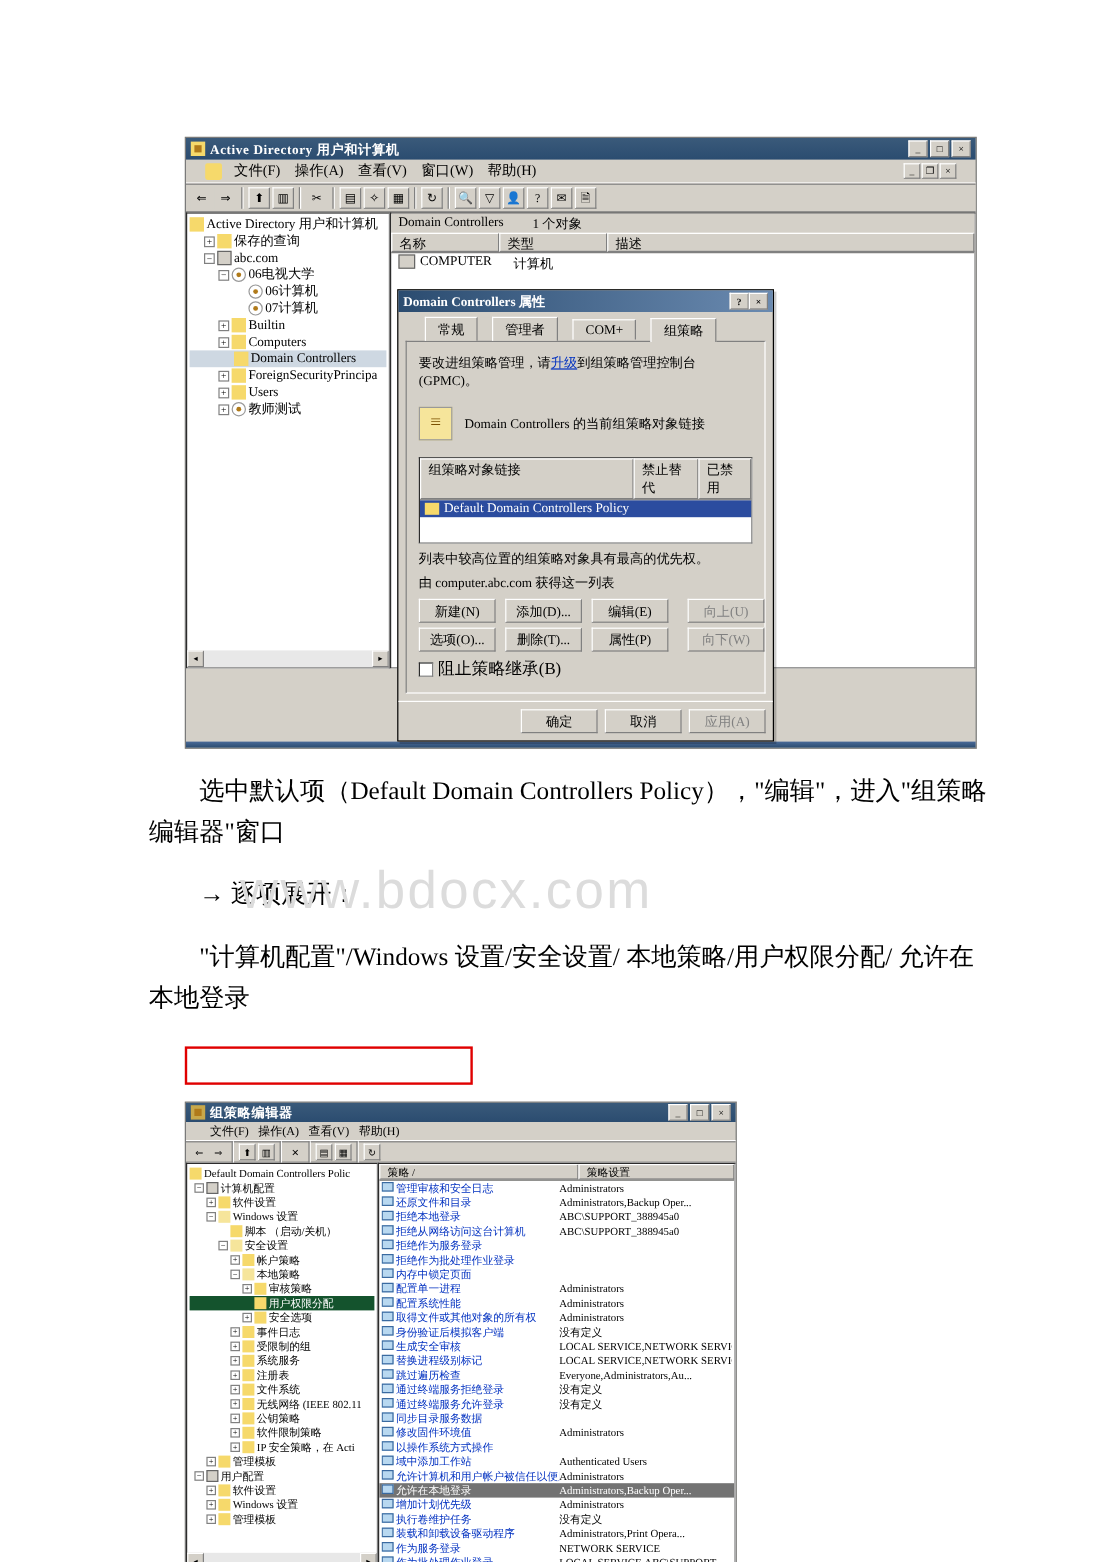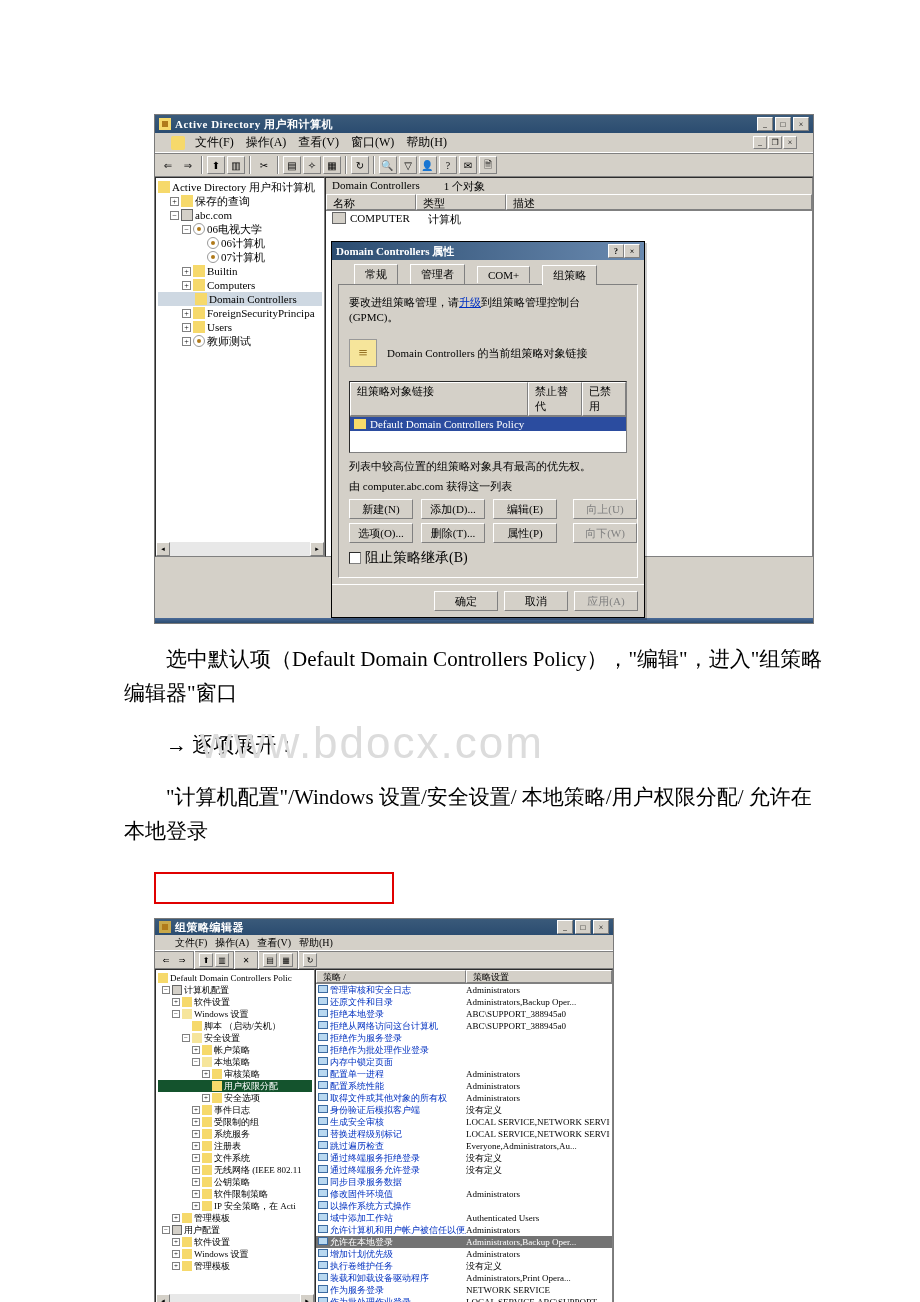"策略 /" div.c { width: 150px -> 166px }
